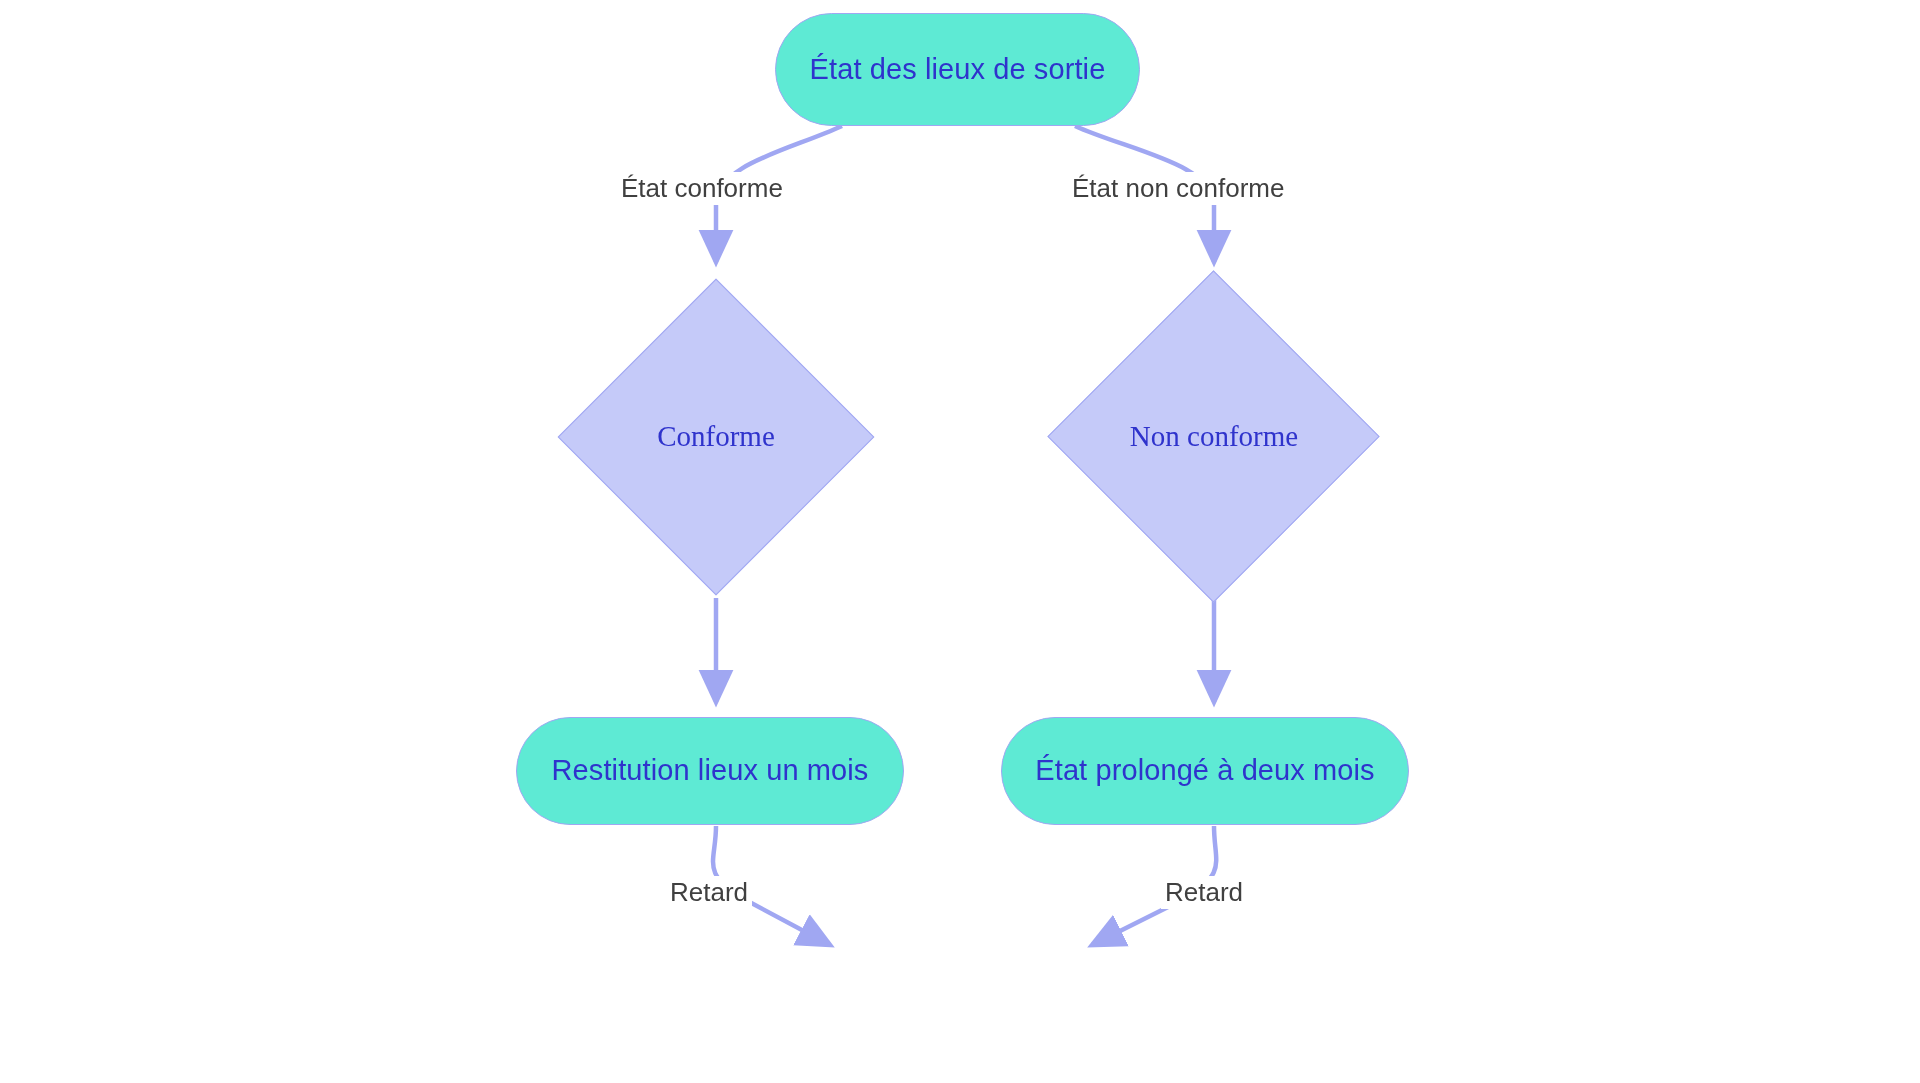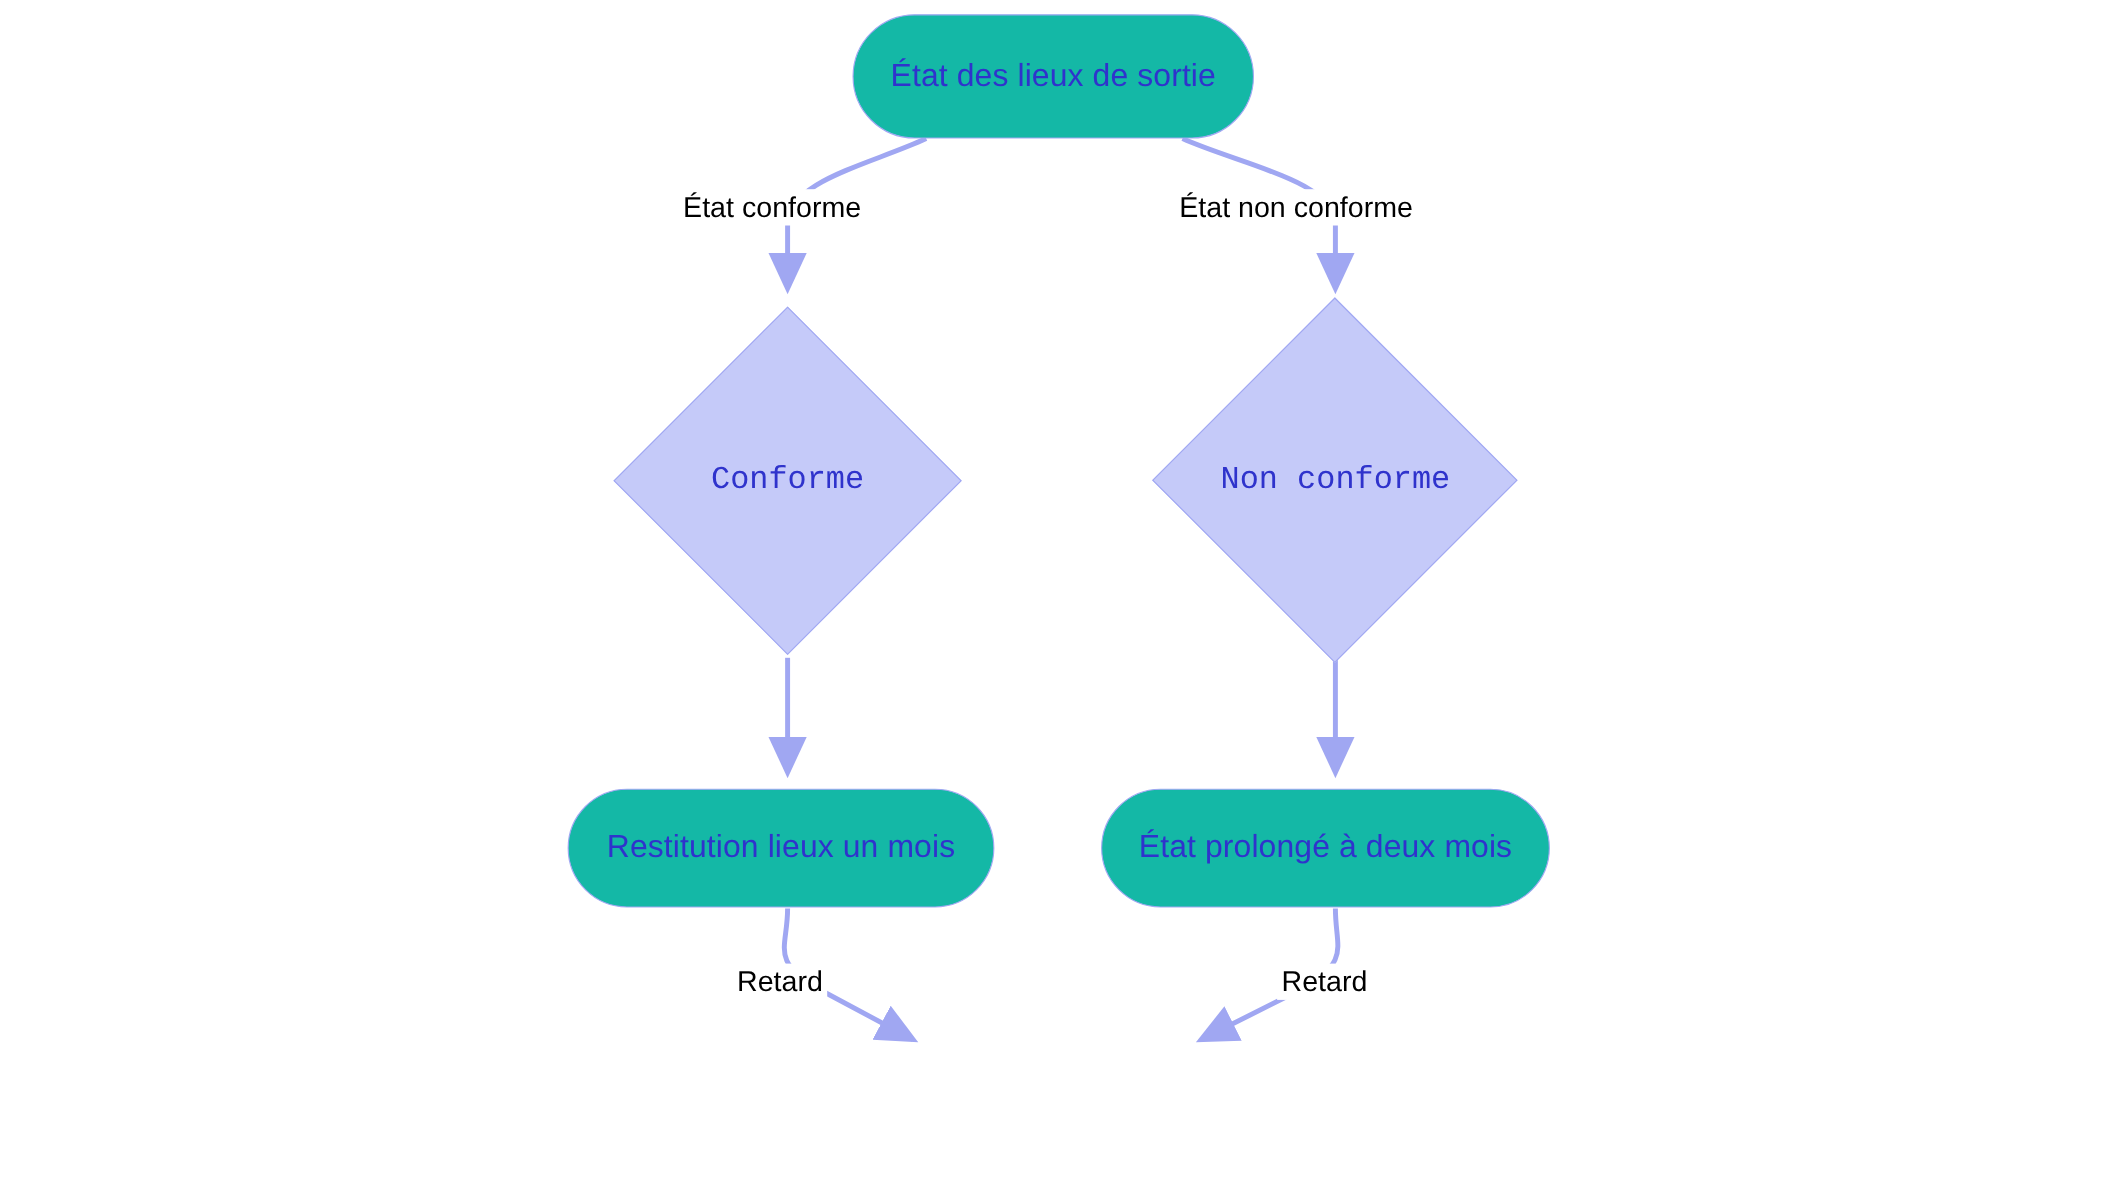"État des lieux de sortie" .node-stadium { background: #14b8a6 -> #5eead4 }
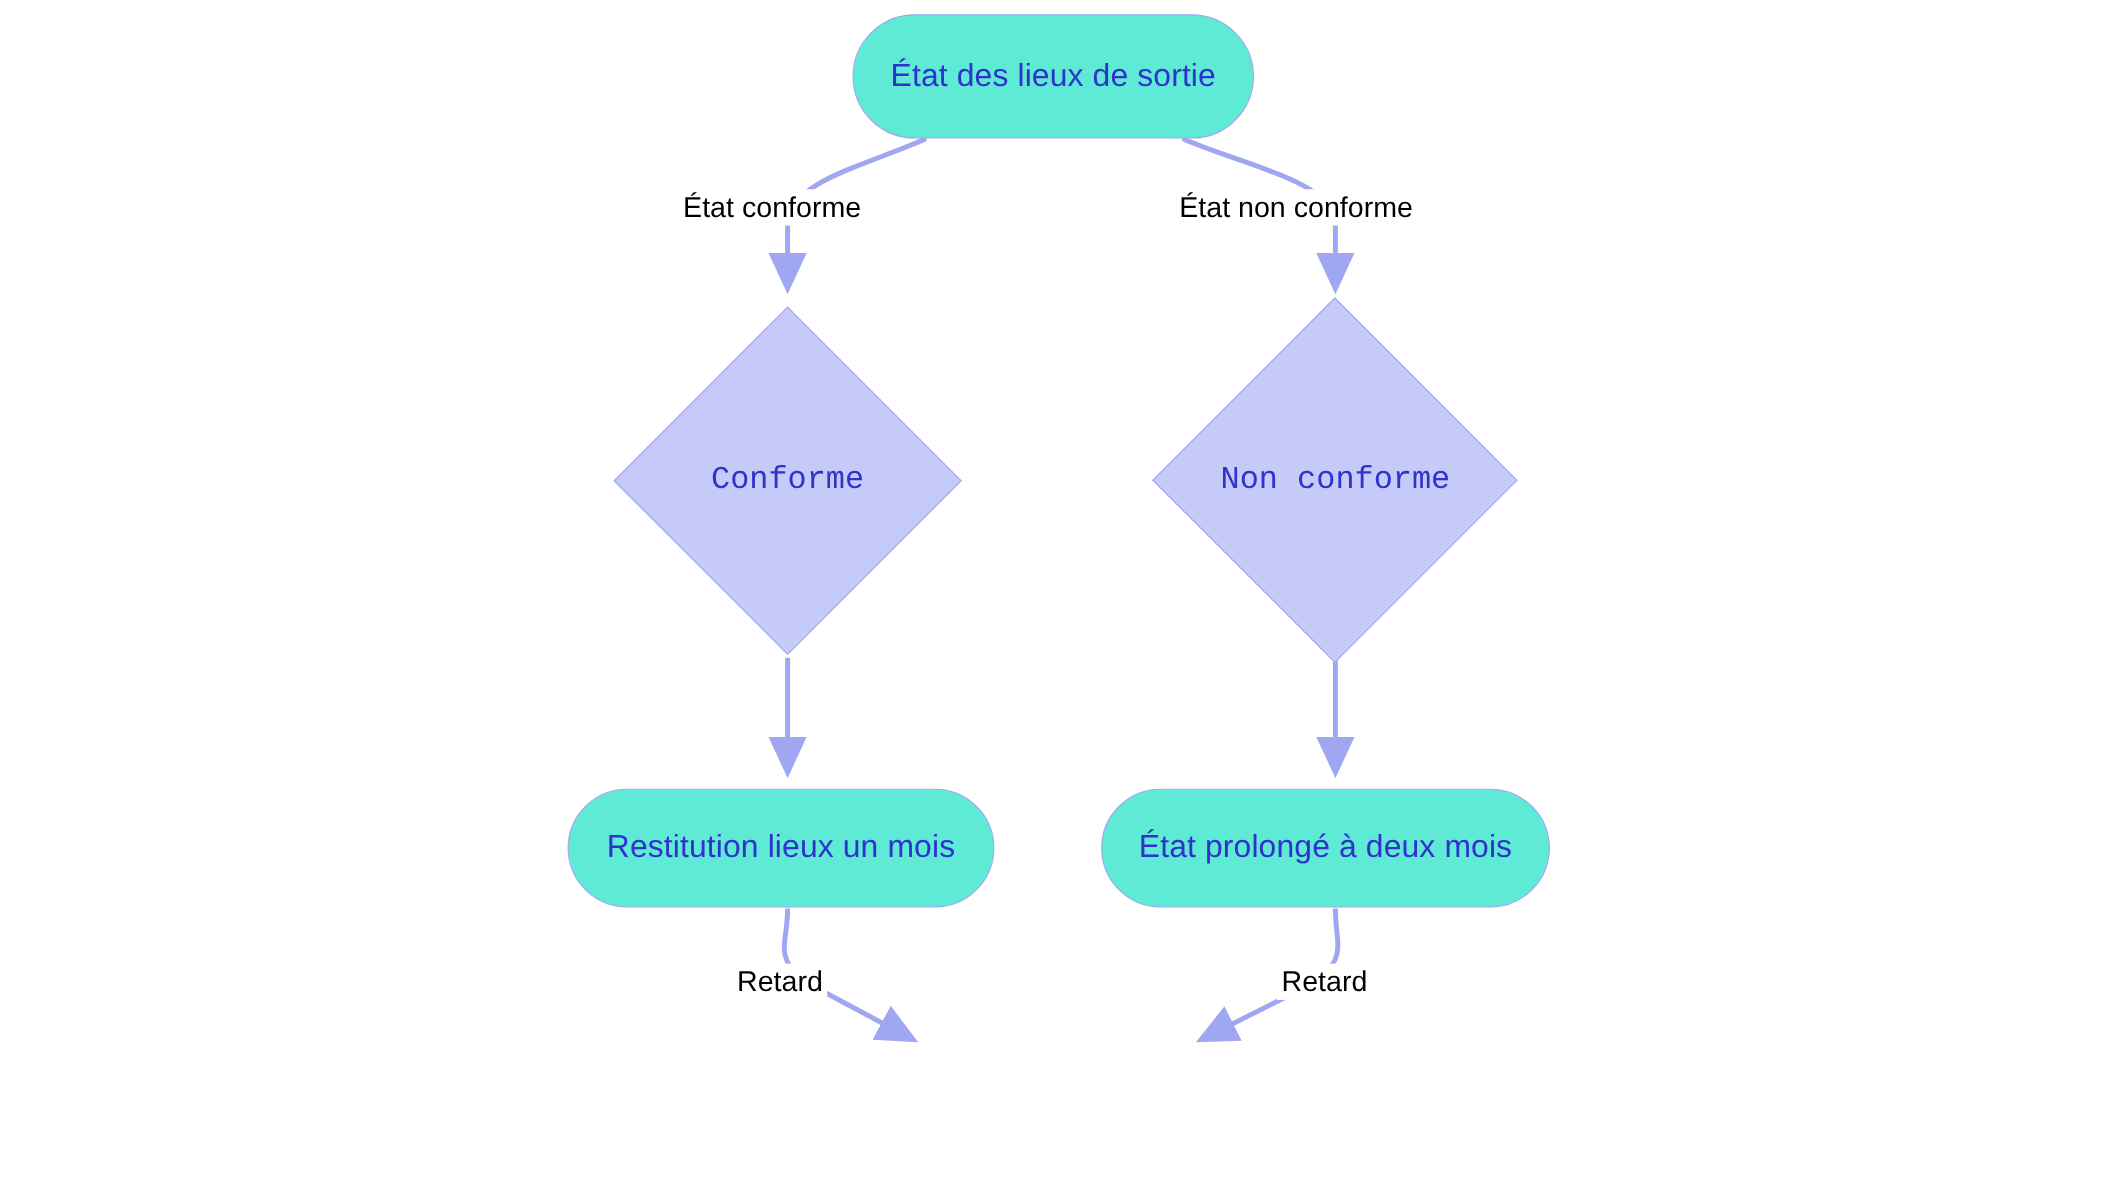"État conforme" .edge-label { color: #000000 -> #404040 }
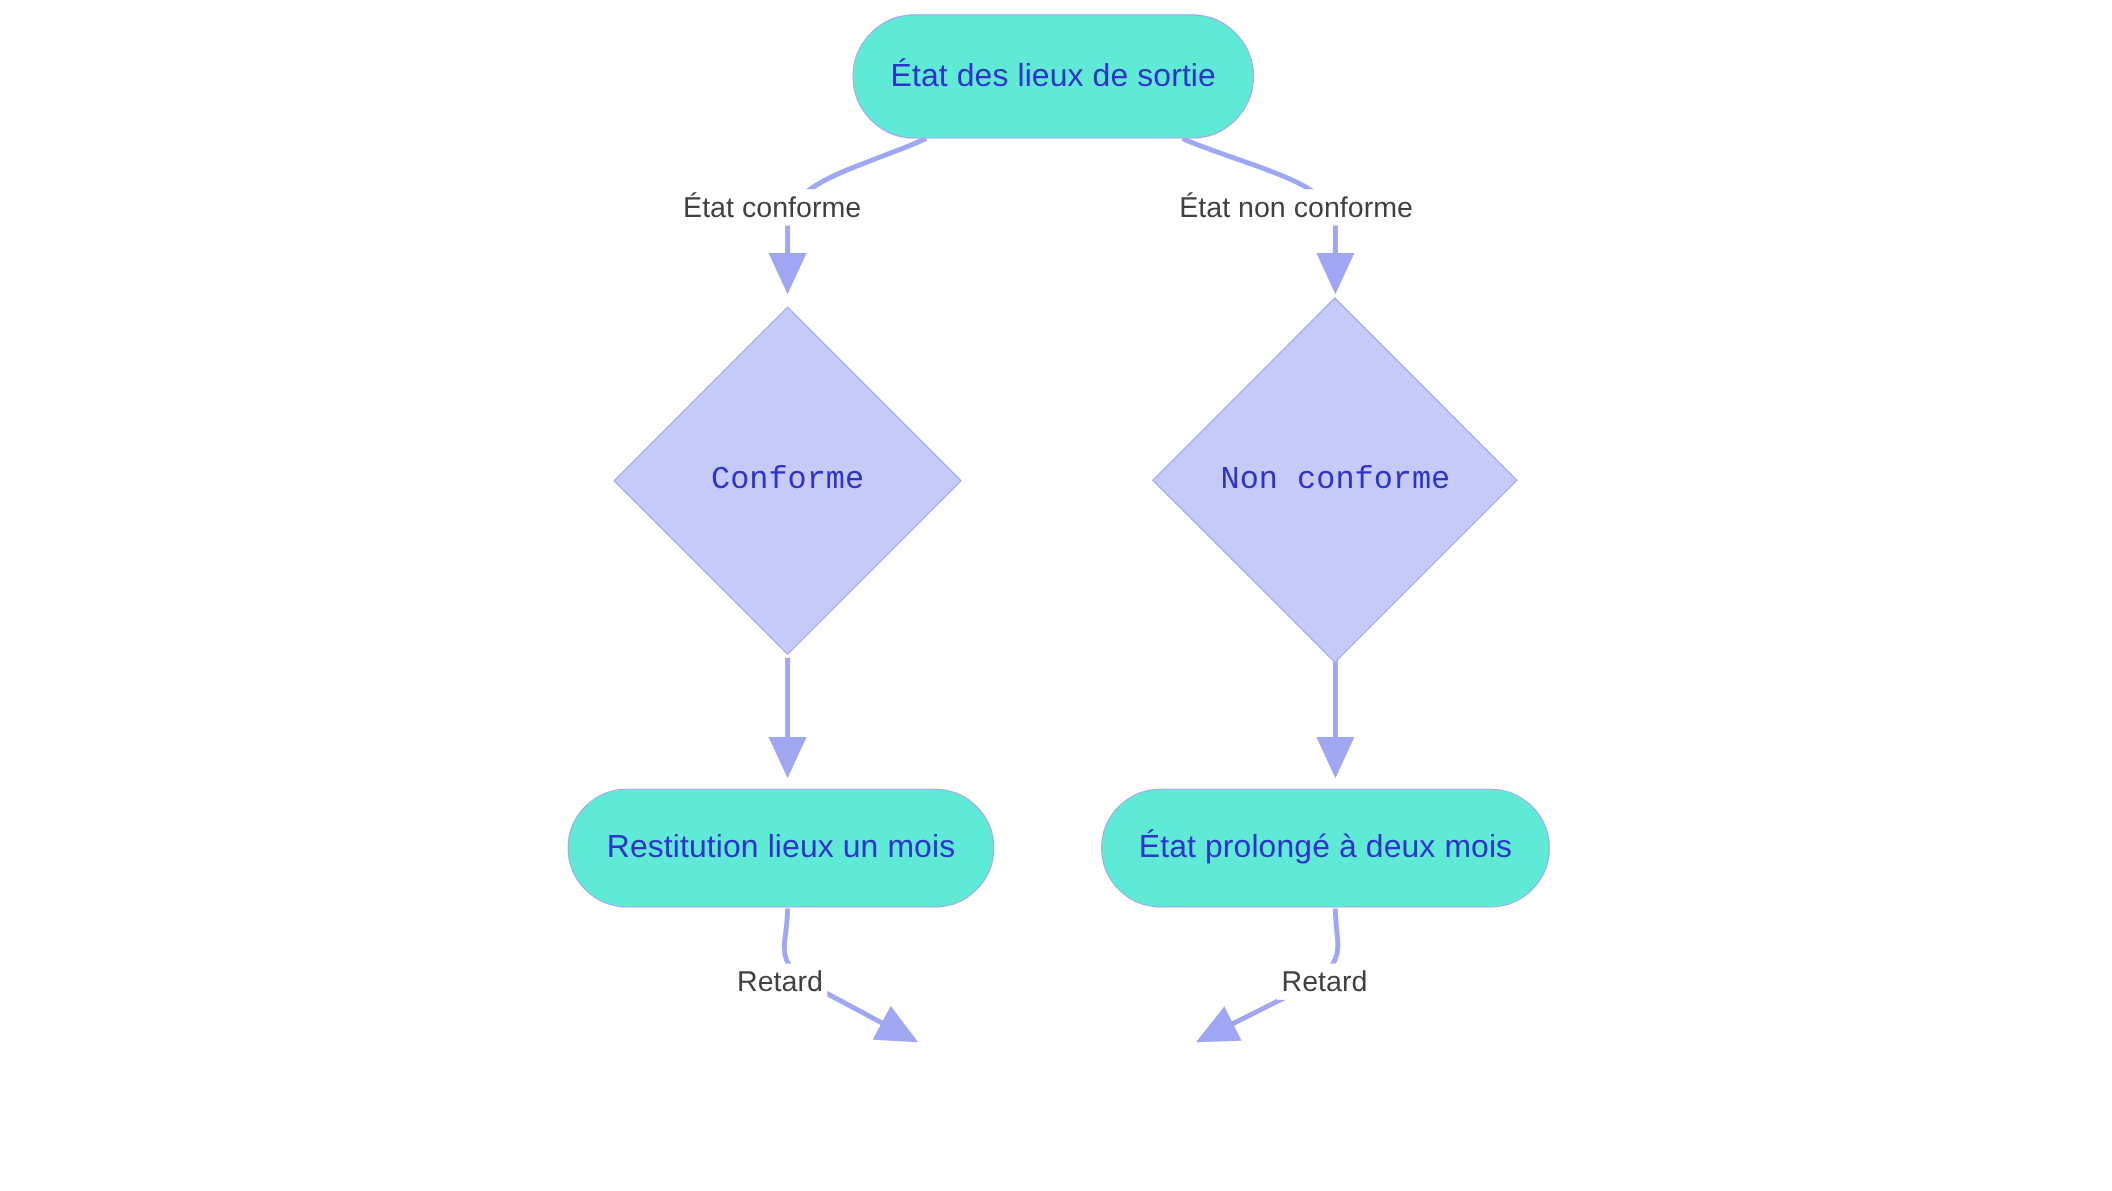"Conforme" .node-diamond-label { font-family: Liberation Mono, monospace -> Liberation Serif, serif }
